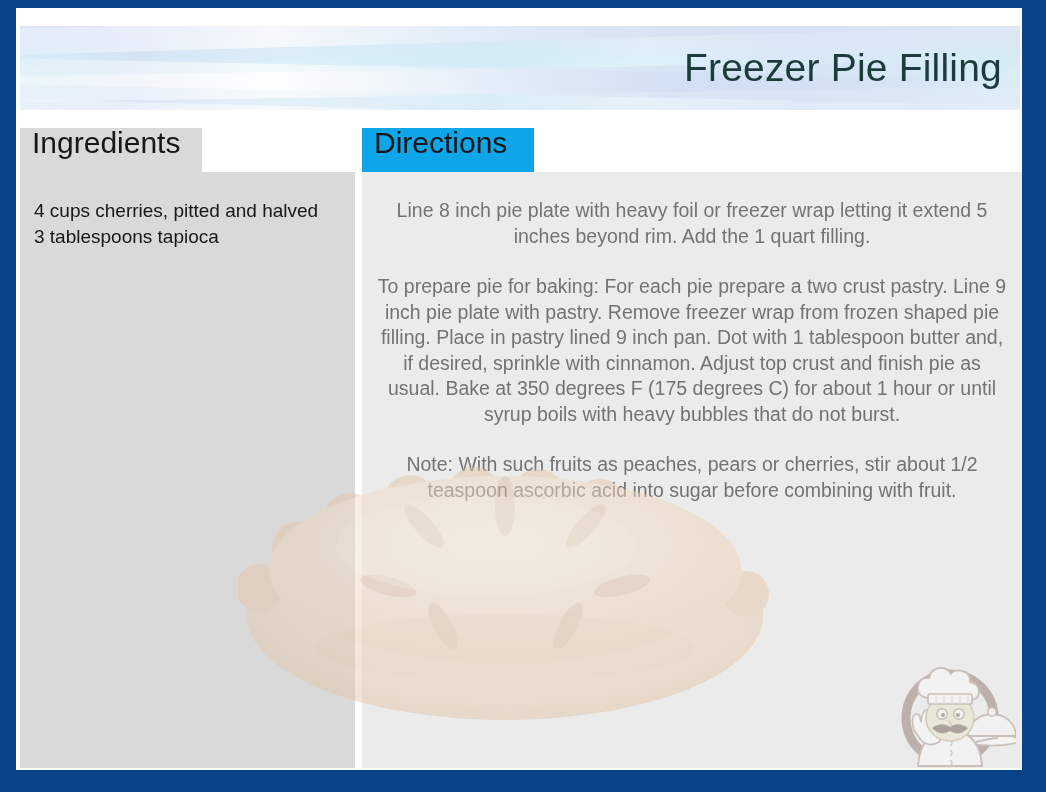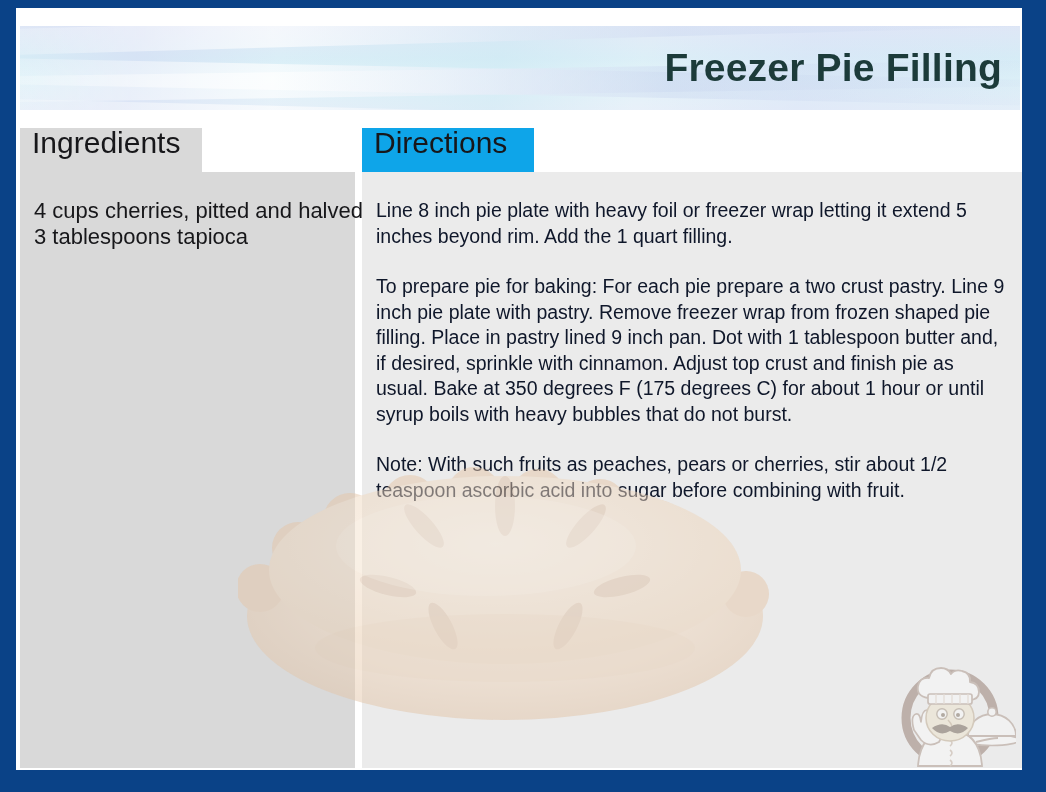"Freezer Pie Filling" #banner-title { font-weight: 700 -> 400 }
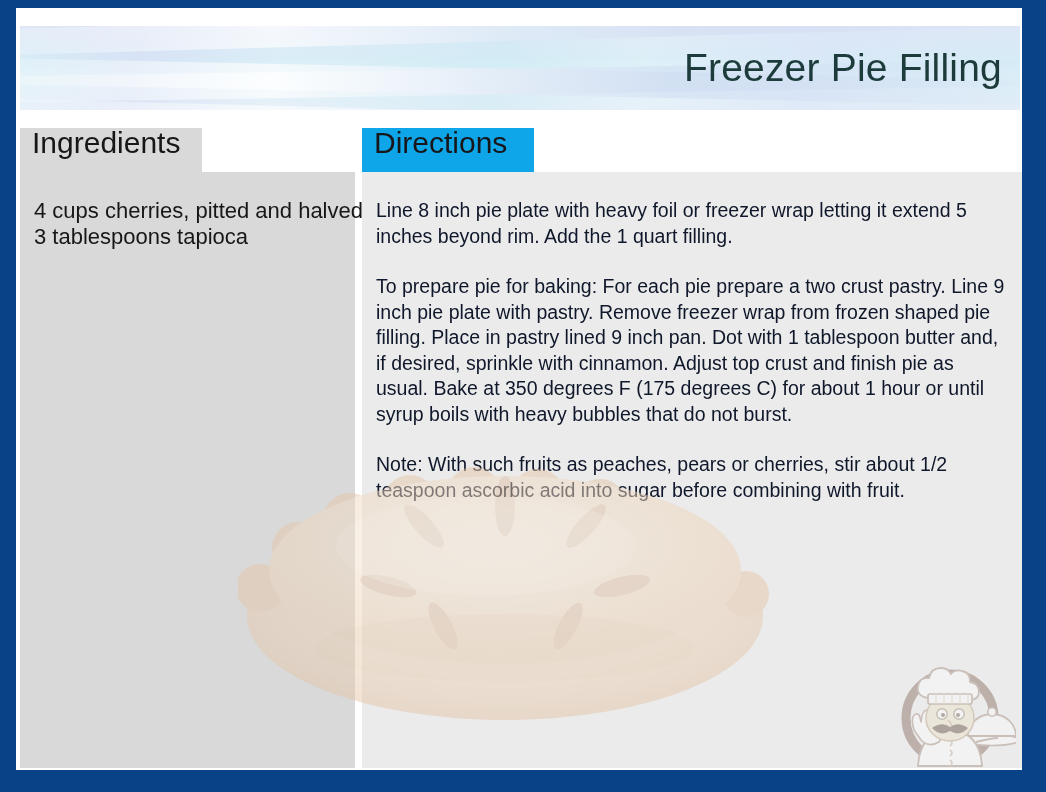"4 cups cherries, pitted and" .ing-list li { font-size: 22px -> 19px }
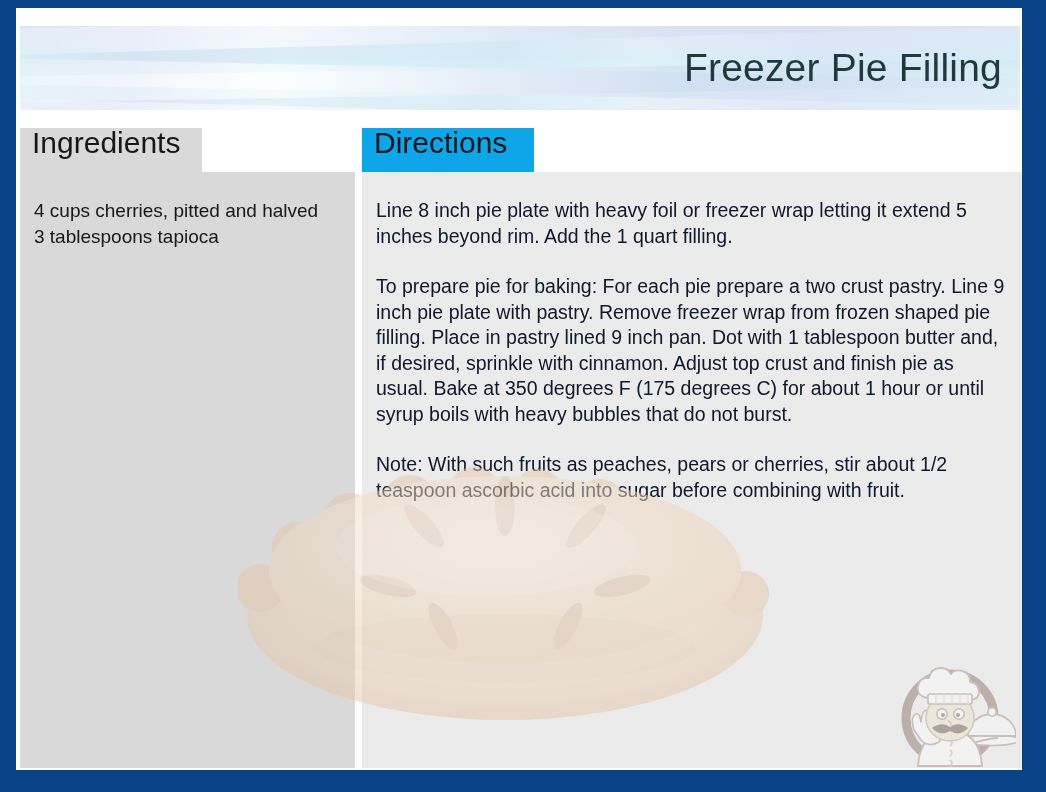"Line 8 inch pie plate" .dir-p { color: #0f172a -> #737373; text-align: none -> center }
